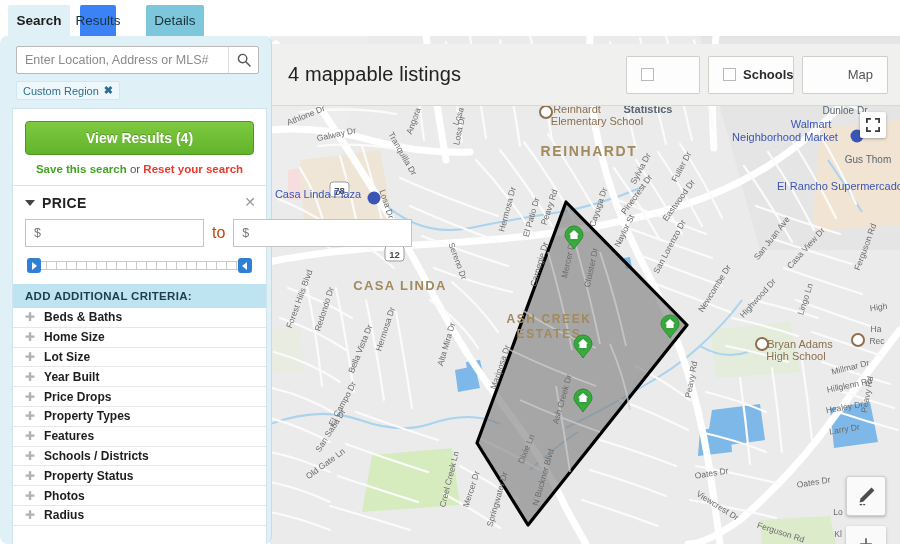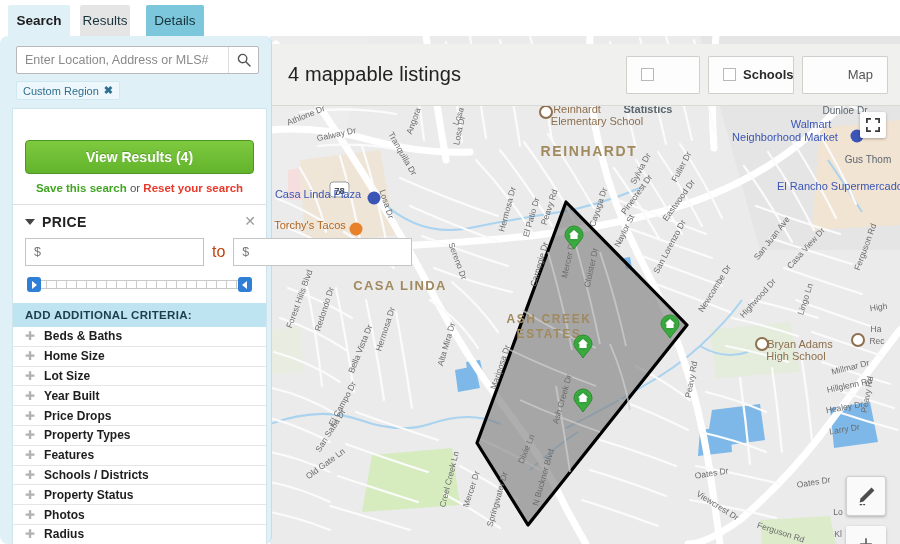"Results" .tab.t2 { background: #e5e5e5 -> #3b82f6; width: 50px -> 36px }
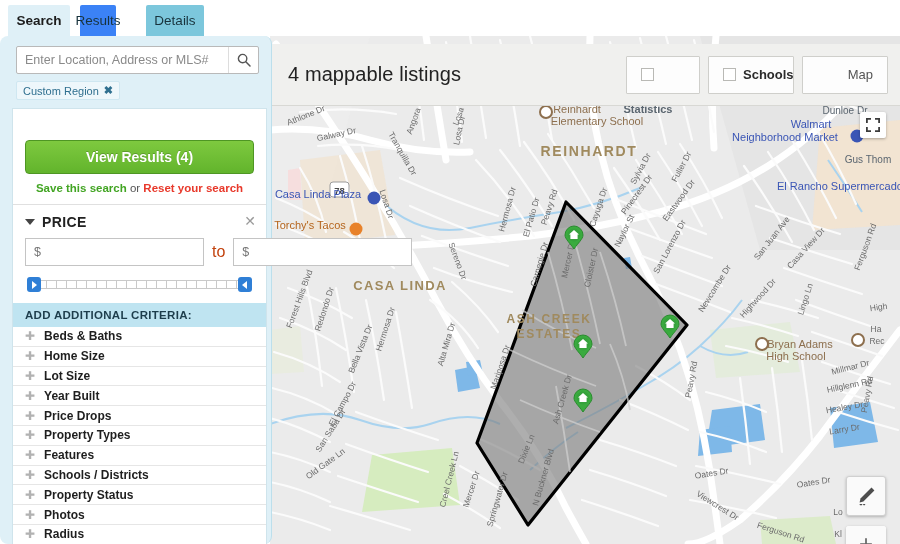"View Results (4)" #results-block { margin-top: 19px -> none }
